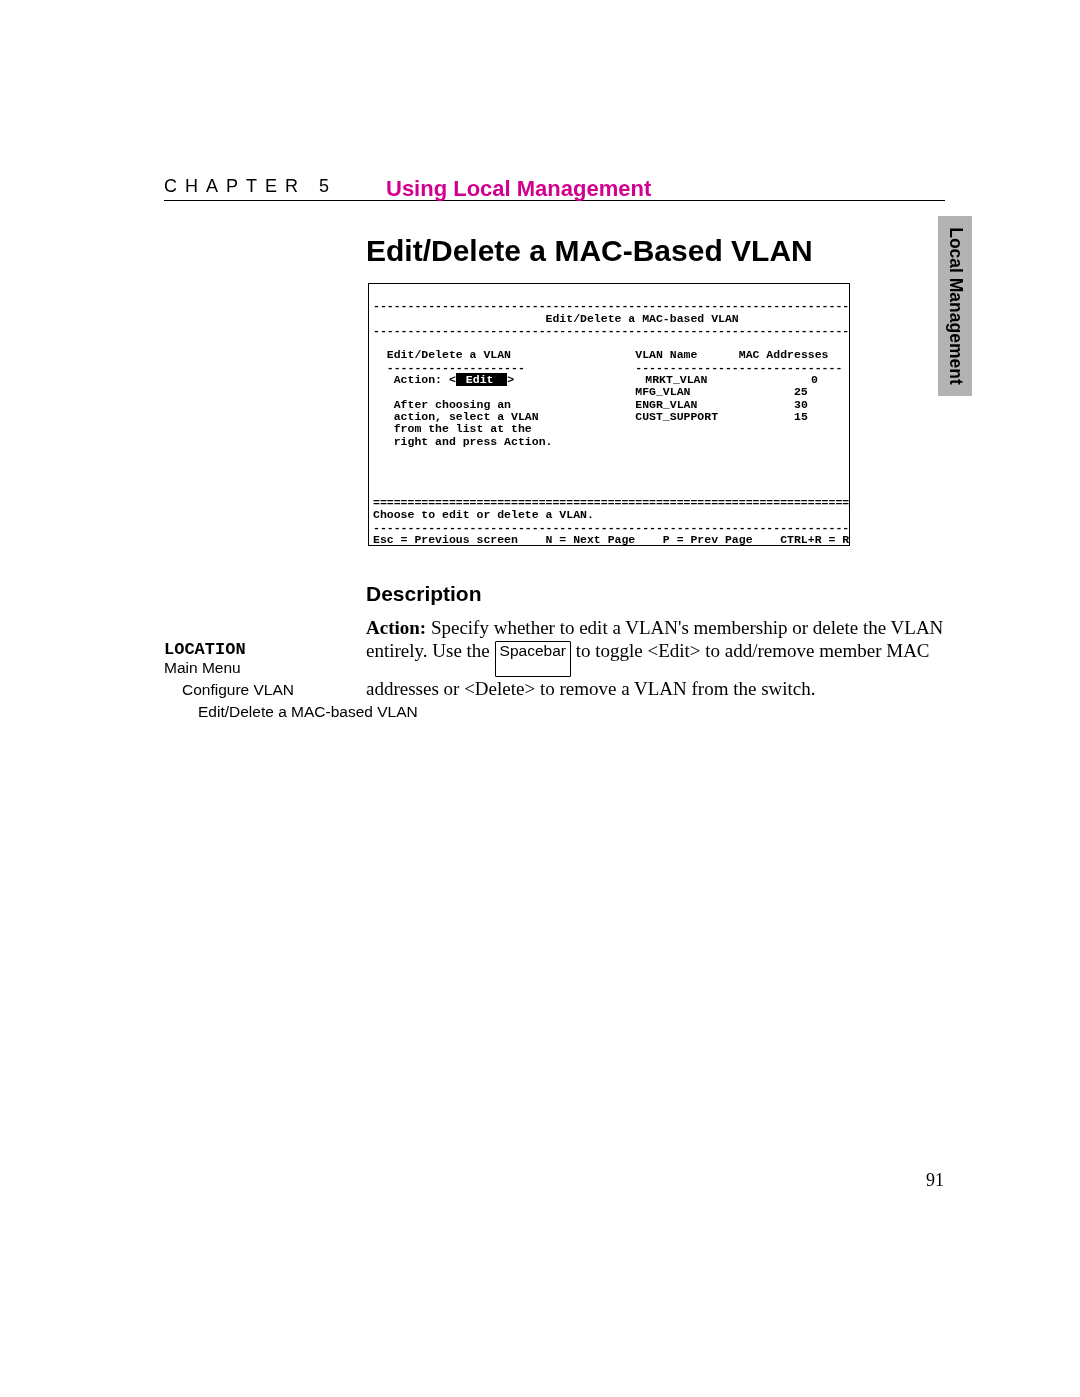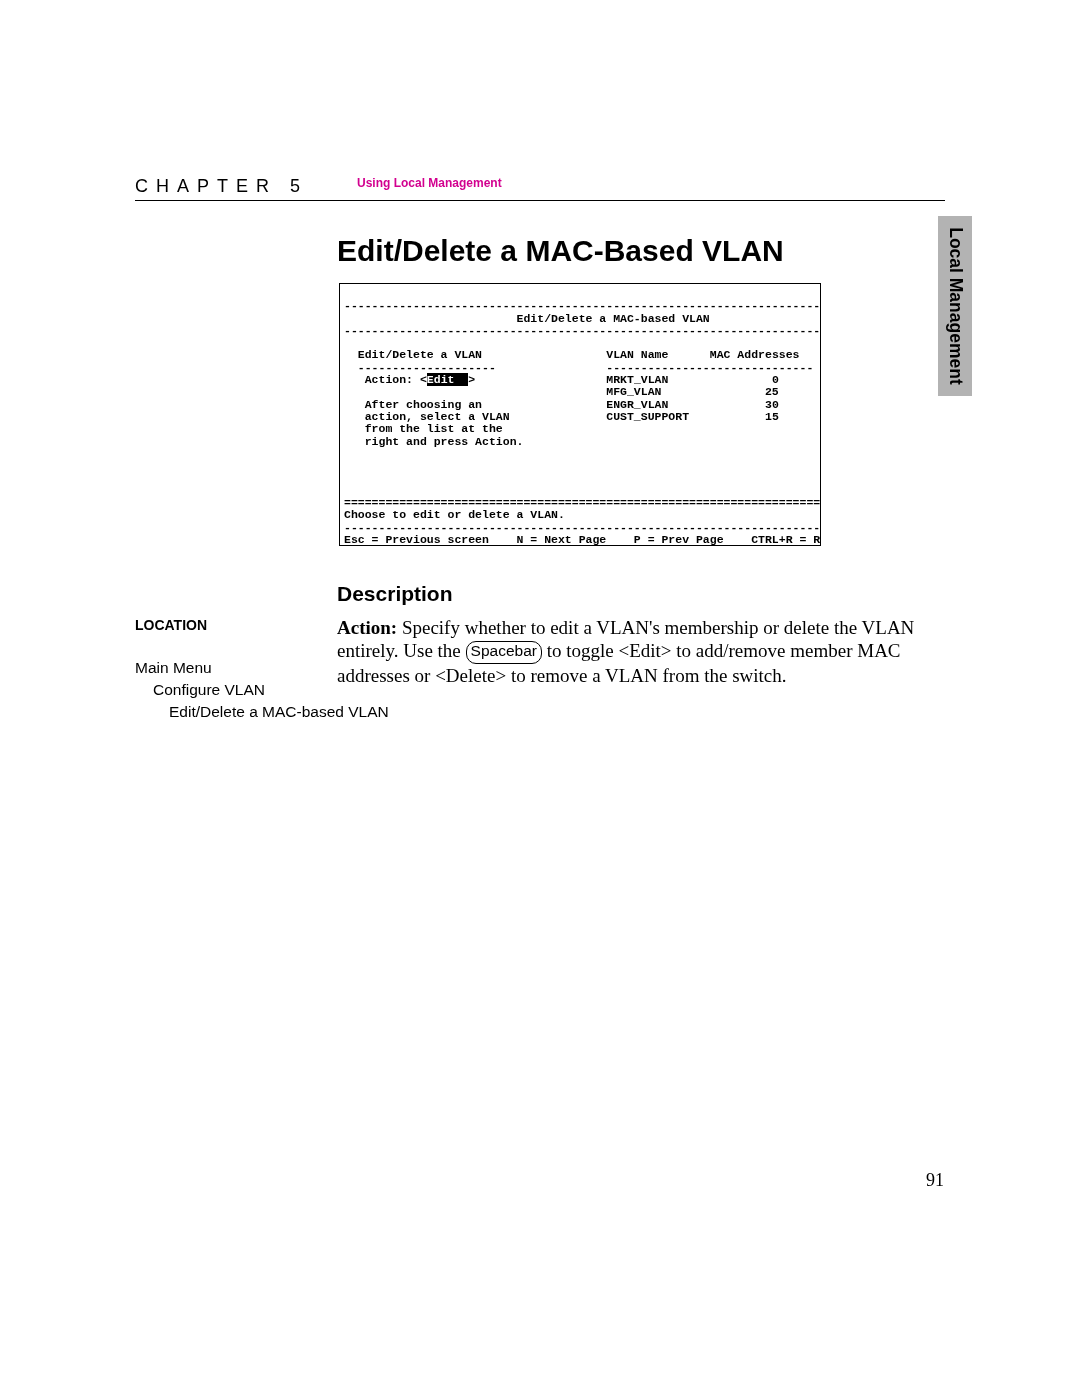"CHAPTER 5" .page { margin-left: none -> 29px }
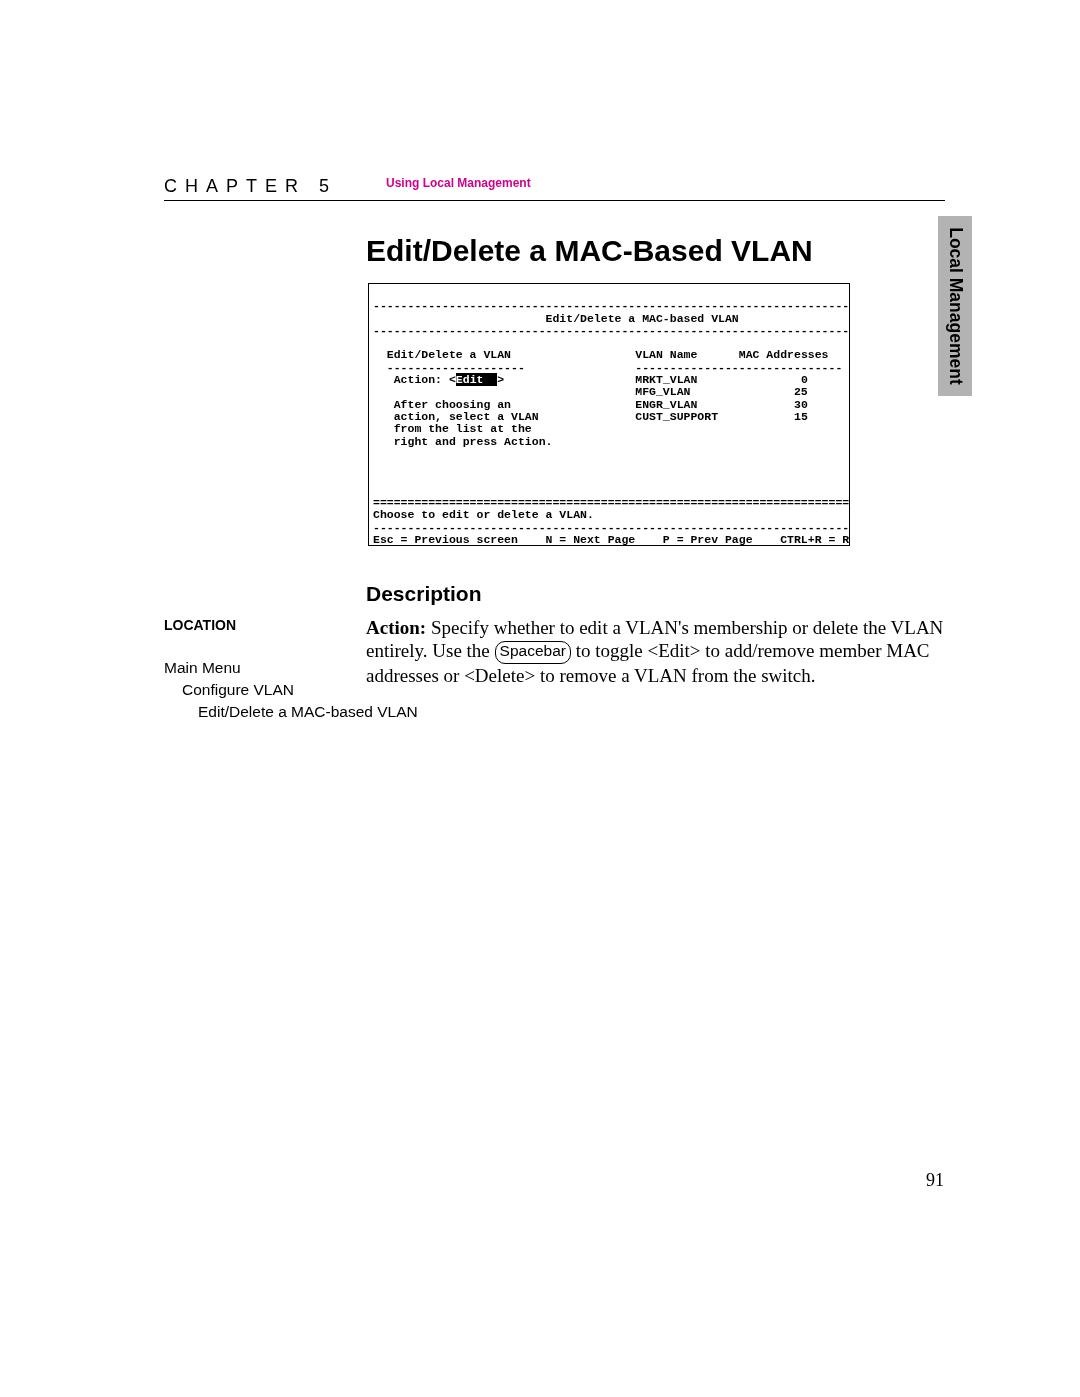"Using Local Management" .chapter-title { font-size: 12px -> 22px }
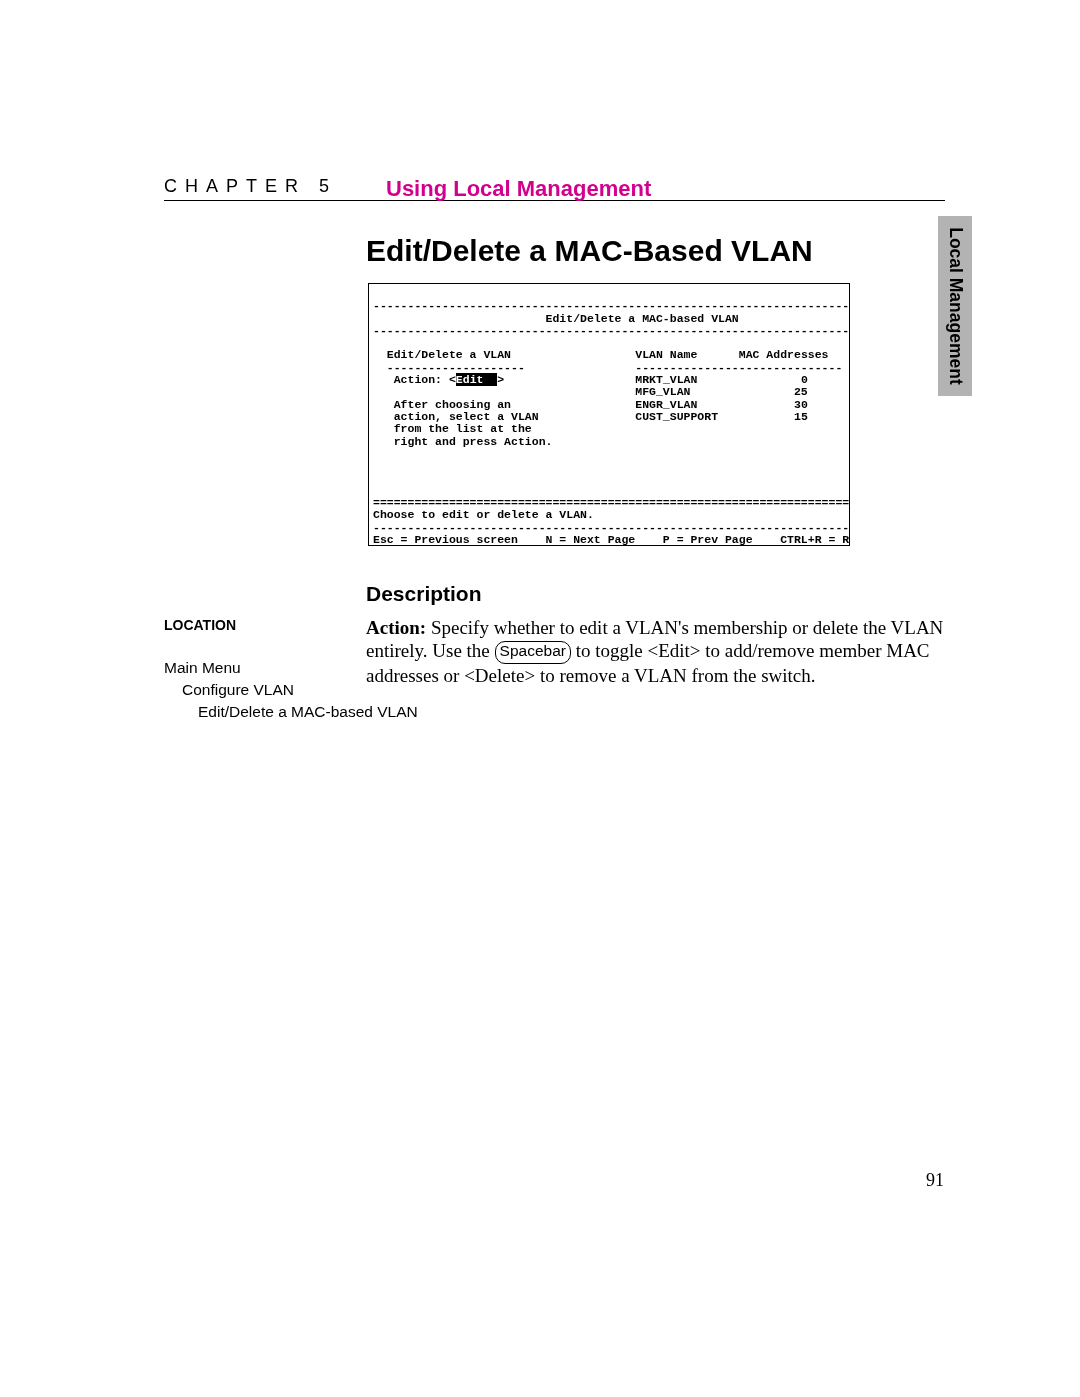"Edit" .inv { padding-left: none -> 10px }
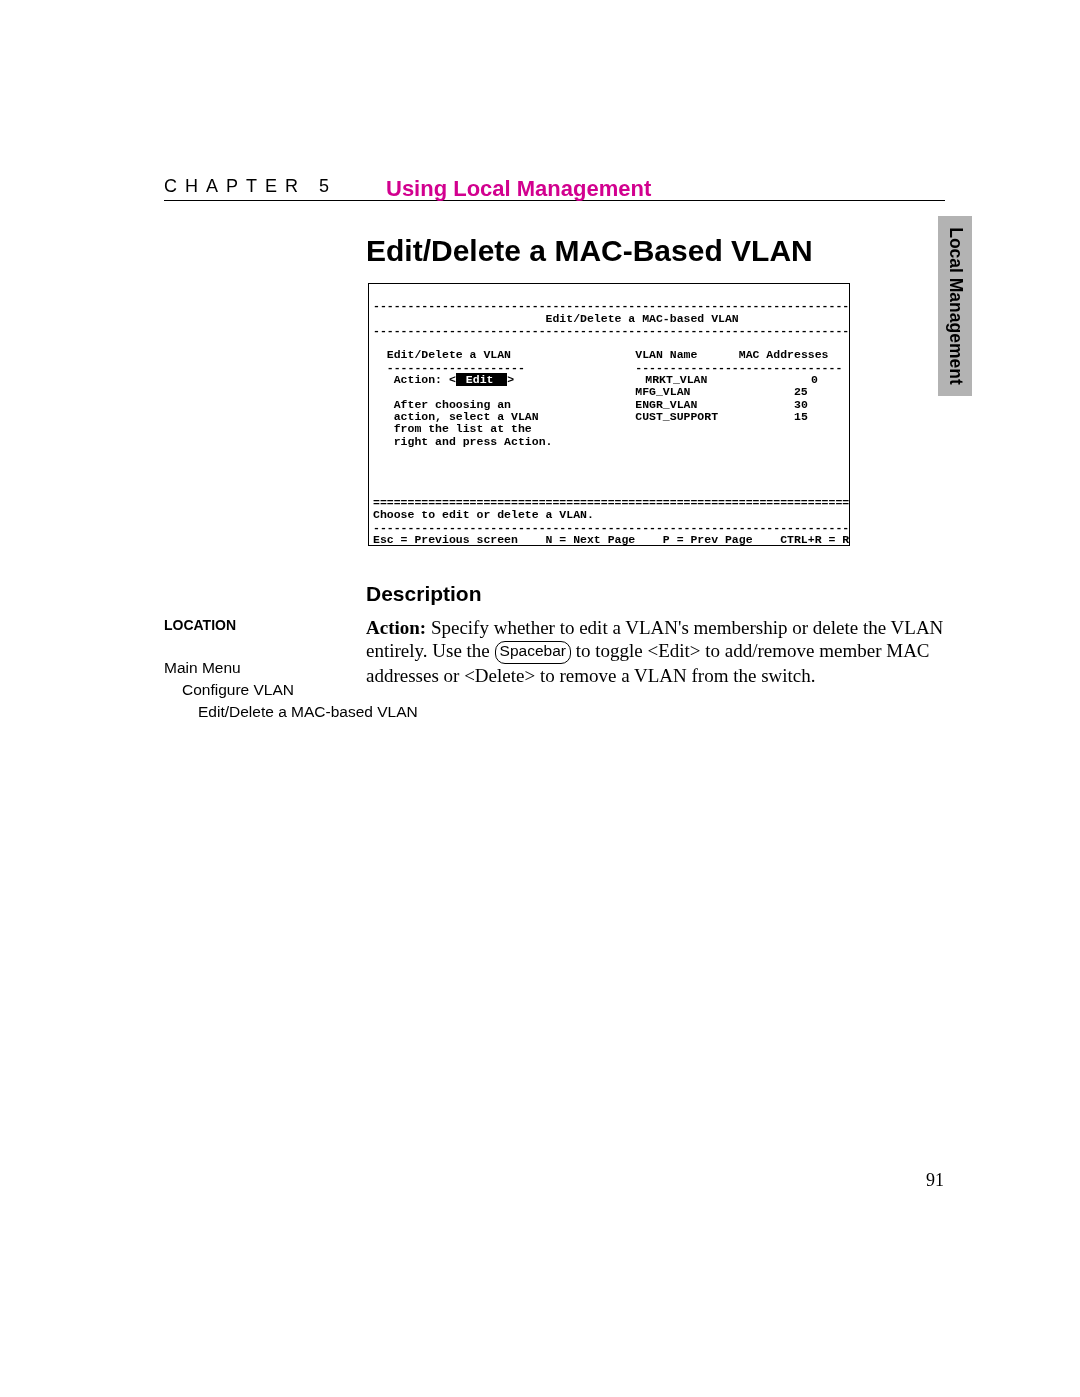"LOCATION" .loc-head { font-family: Liberation Sans, sans-serif -> Liberation Mono, monospace; font-size: 14px -> 17px; top: 617px -> 640px }
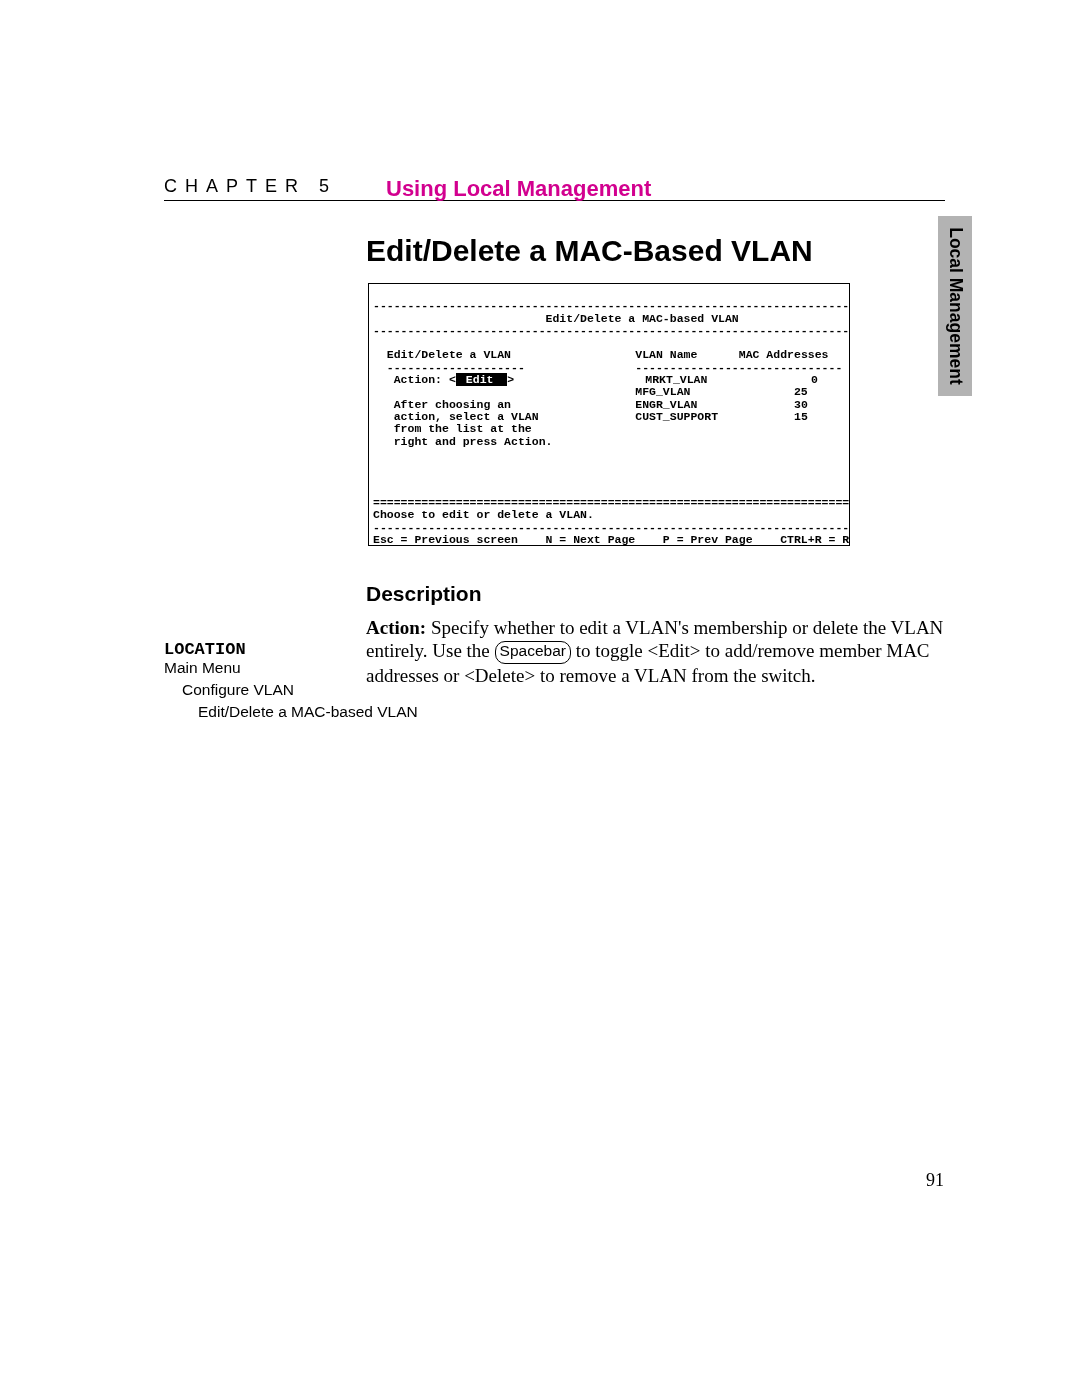"Spacebar" .keycap { border-radius: 10px -> 1px; padding: 0 4px 3px 4px -> 0 4px 16px 4px }
